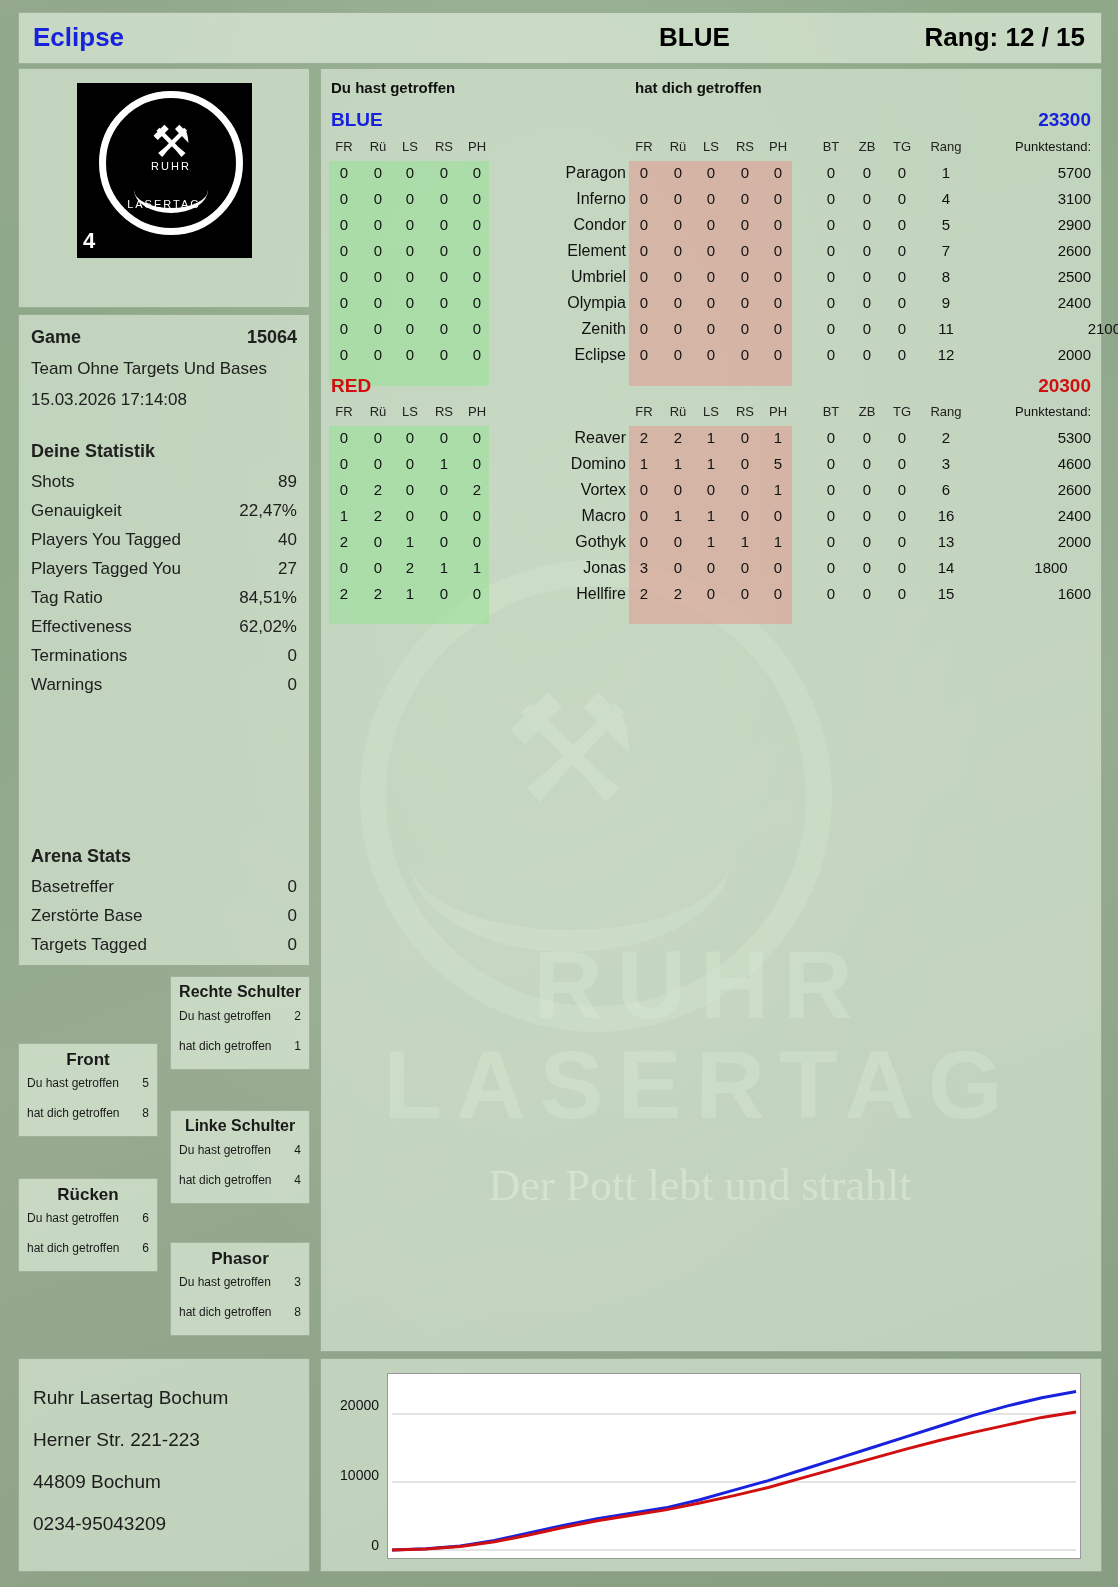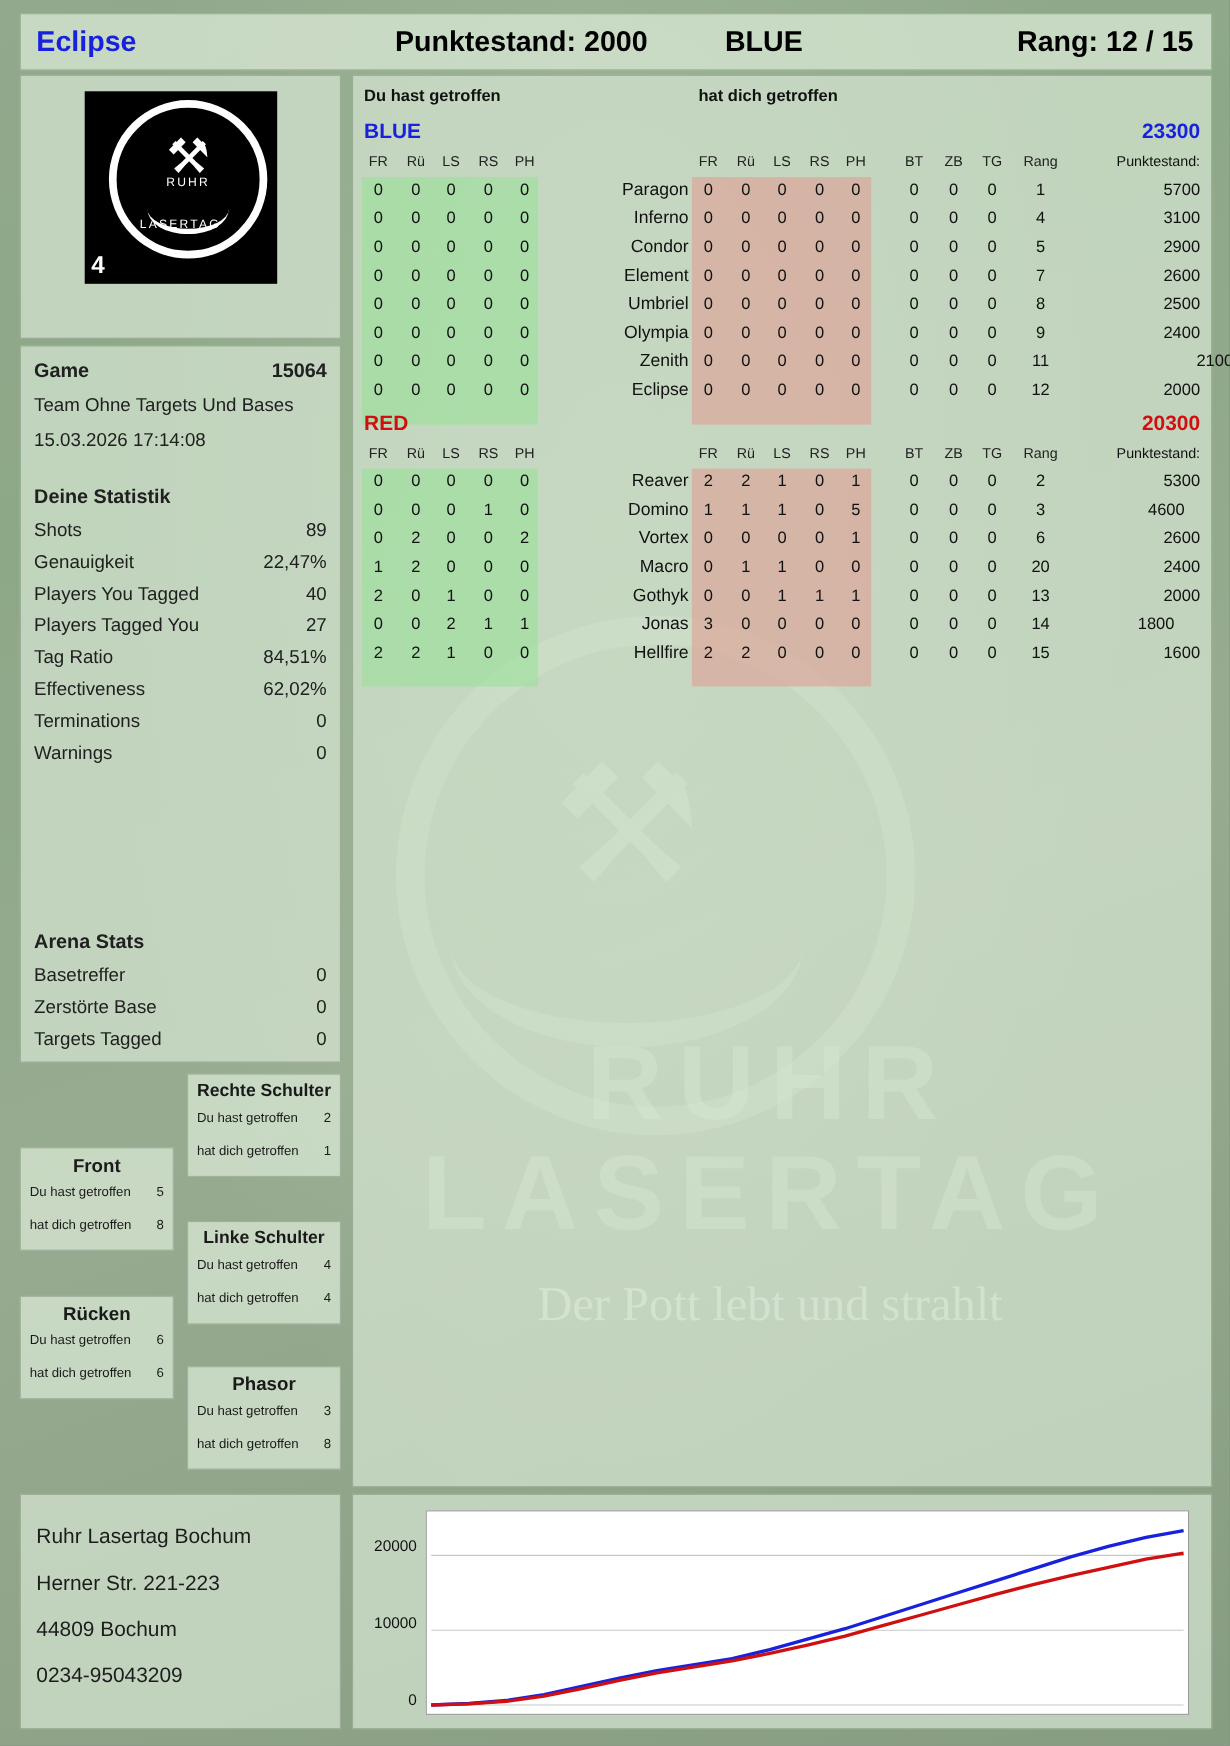"Punktestand: 2000" div.score { html: <div>Punktestand: 2000</div> -> none }
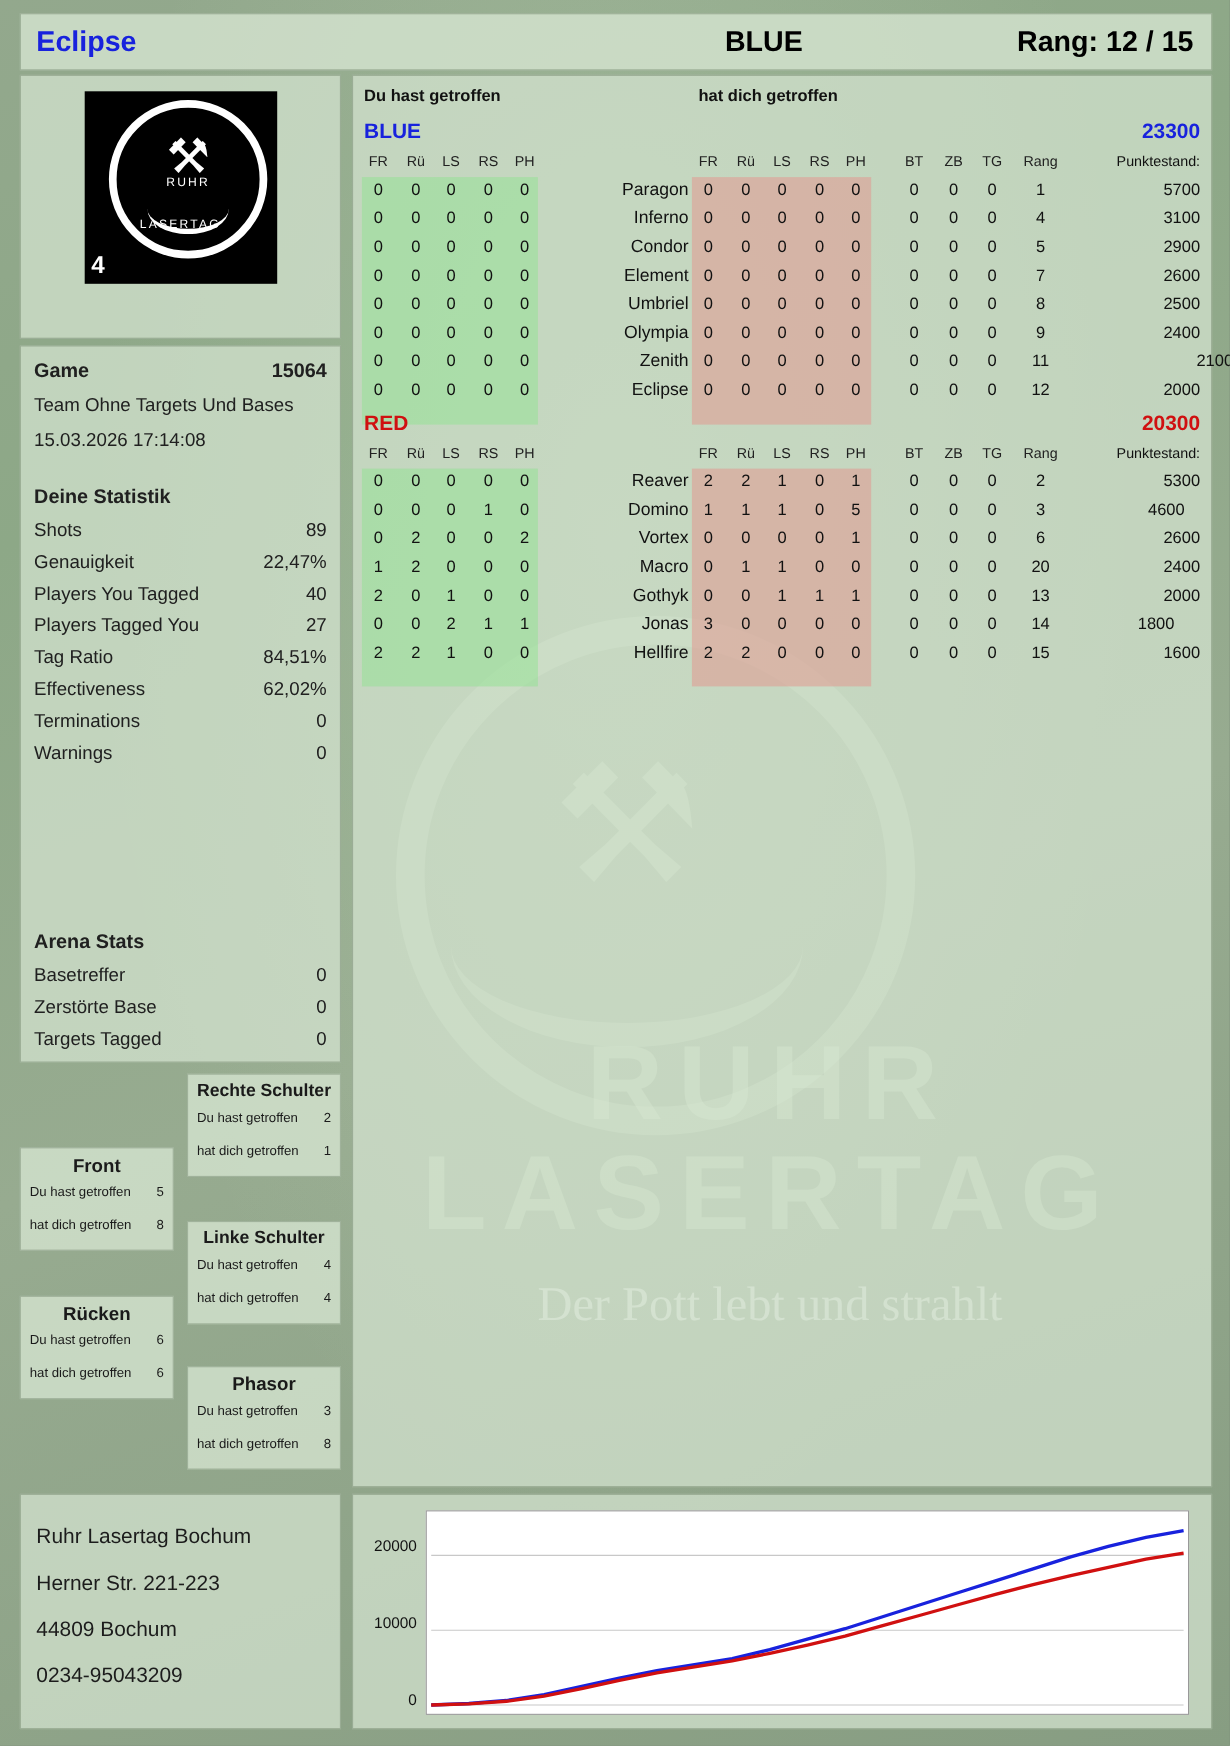"4600" div.pts { left: 676px -> 690px }
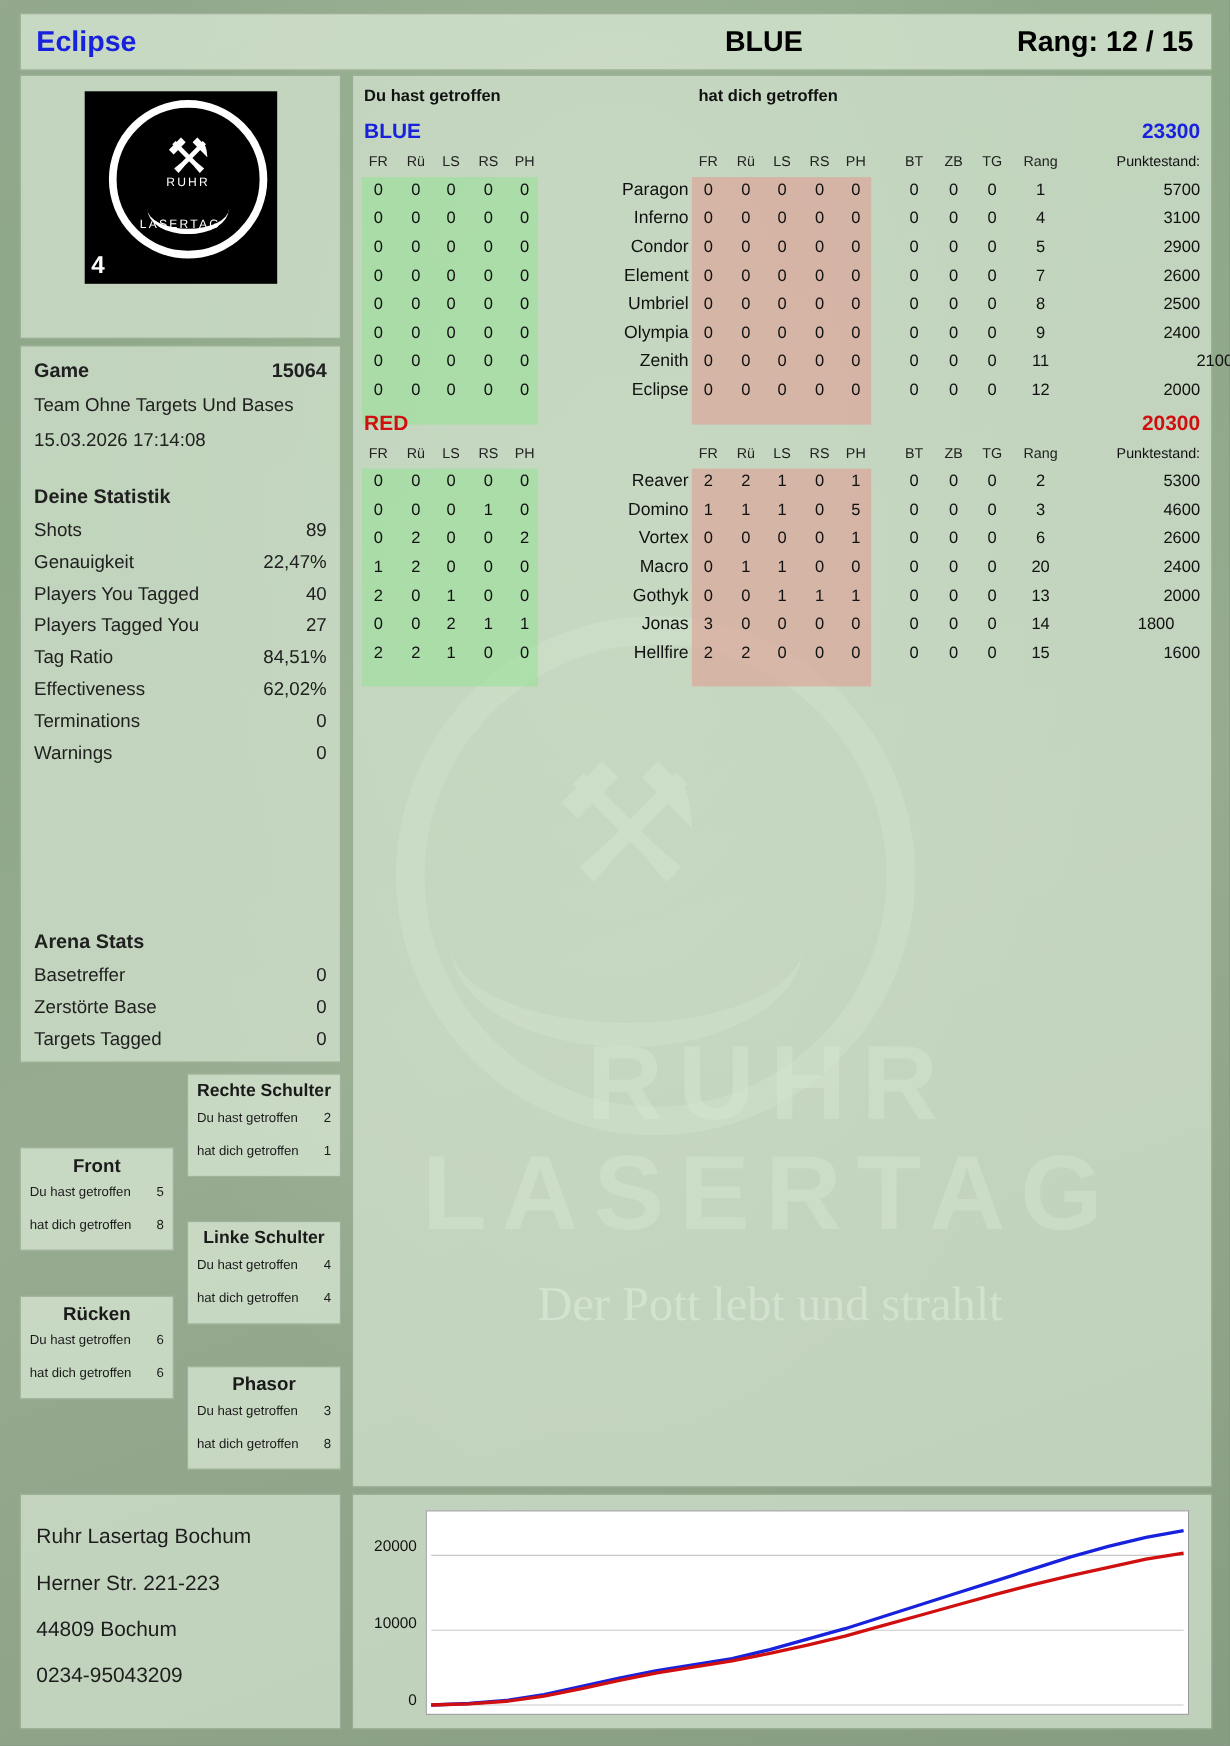"20" div.cell { text: 20 -> 16 }
